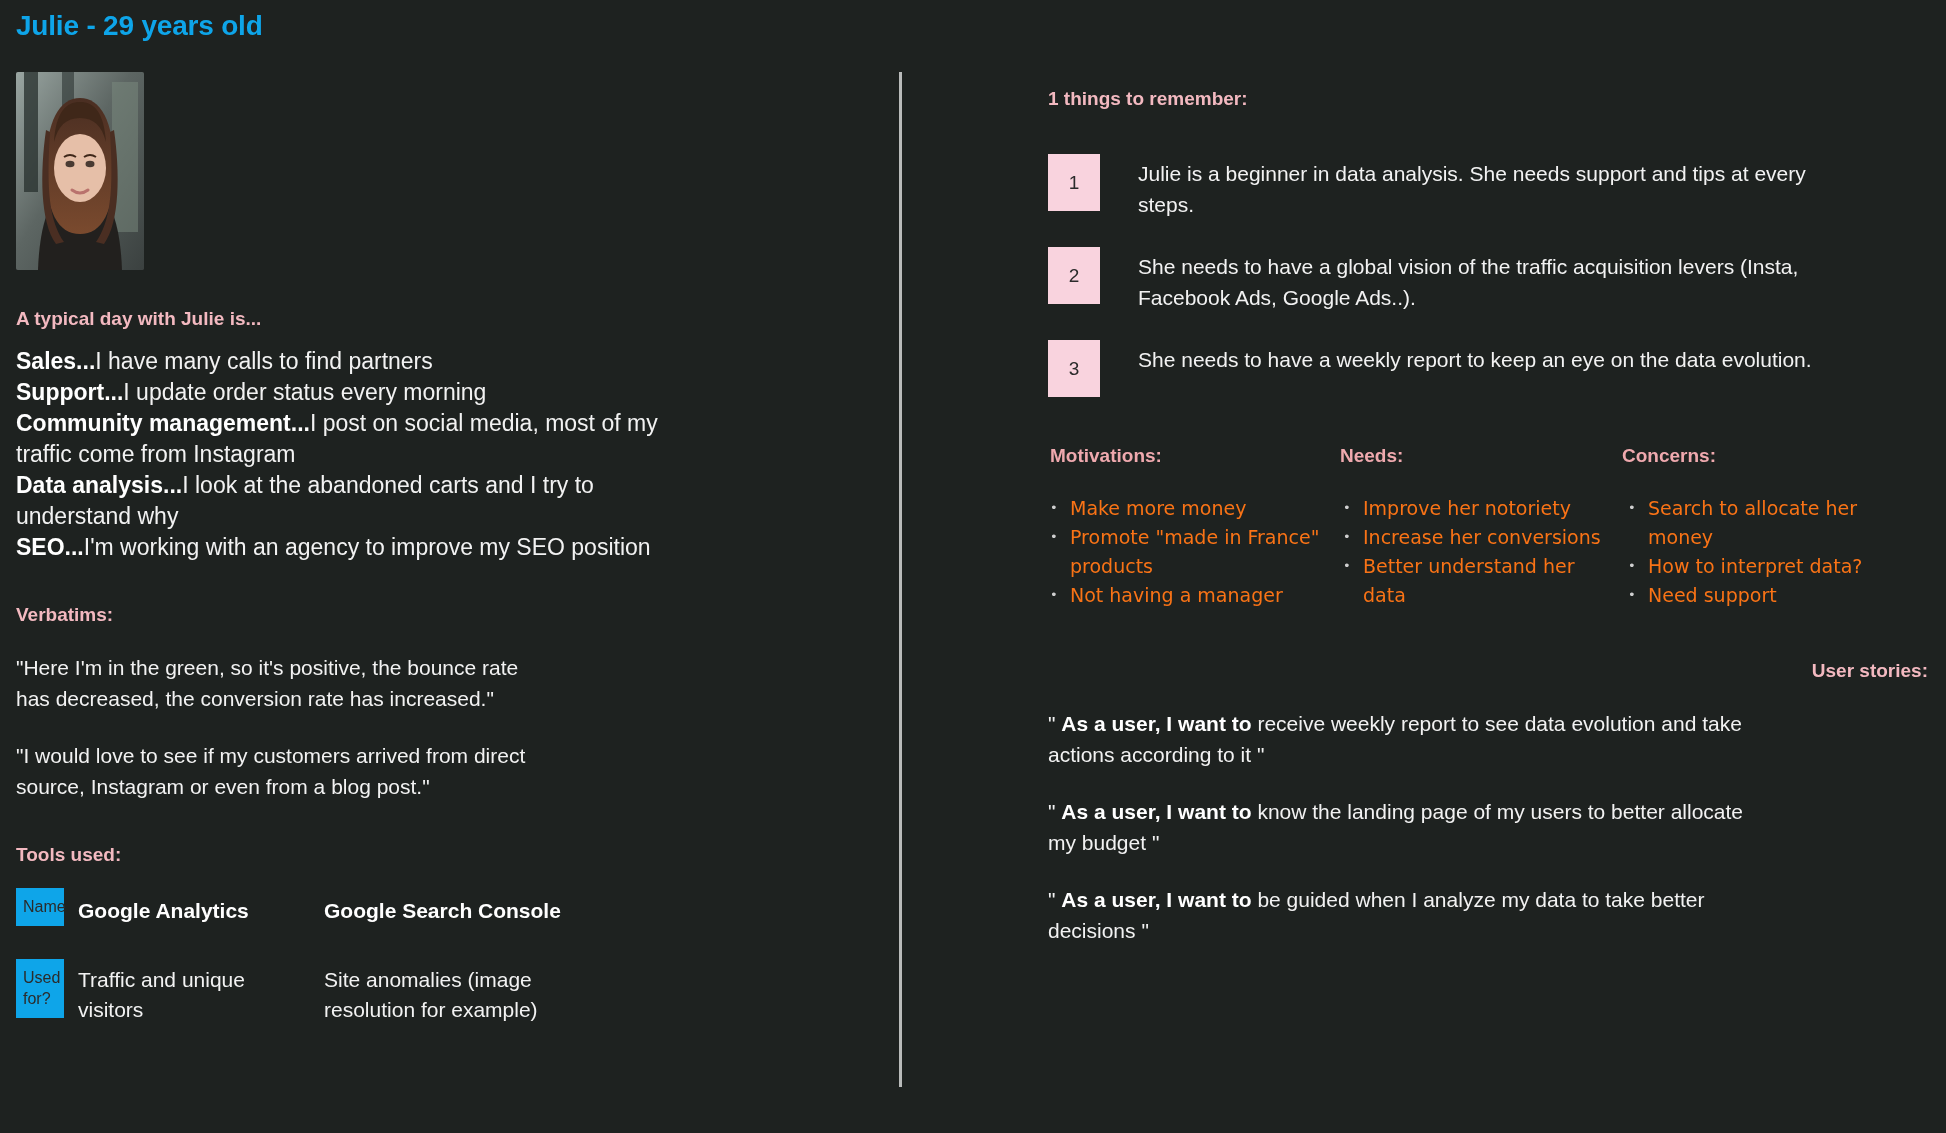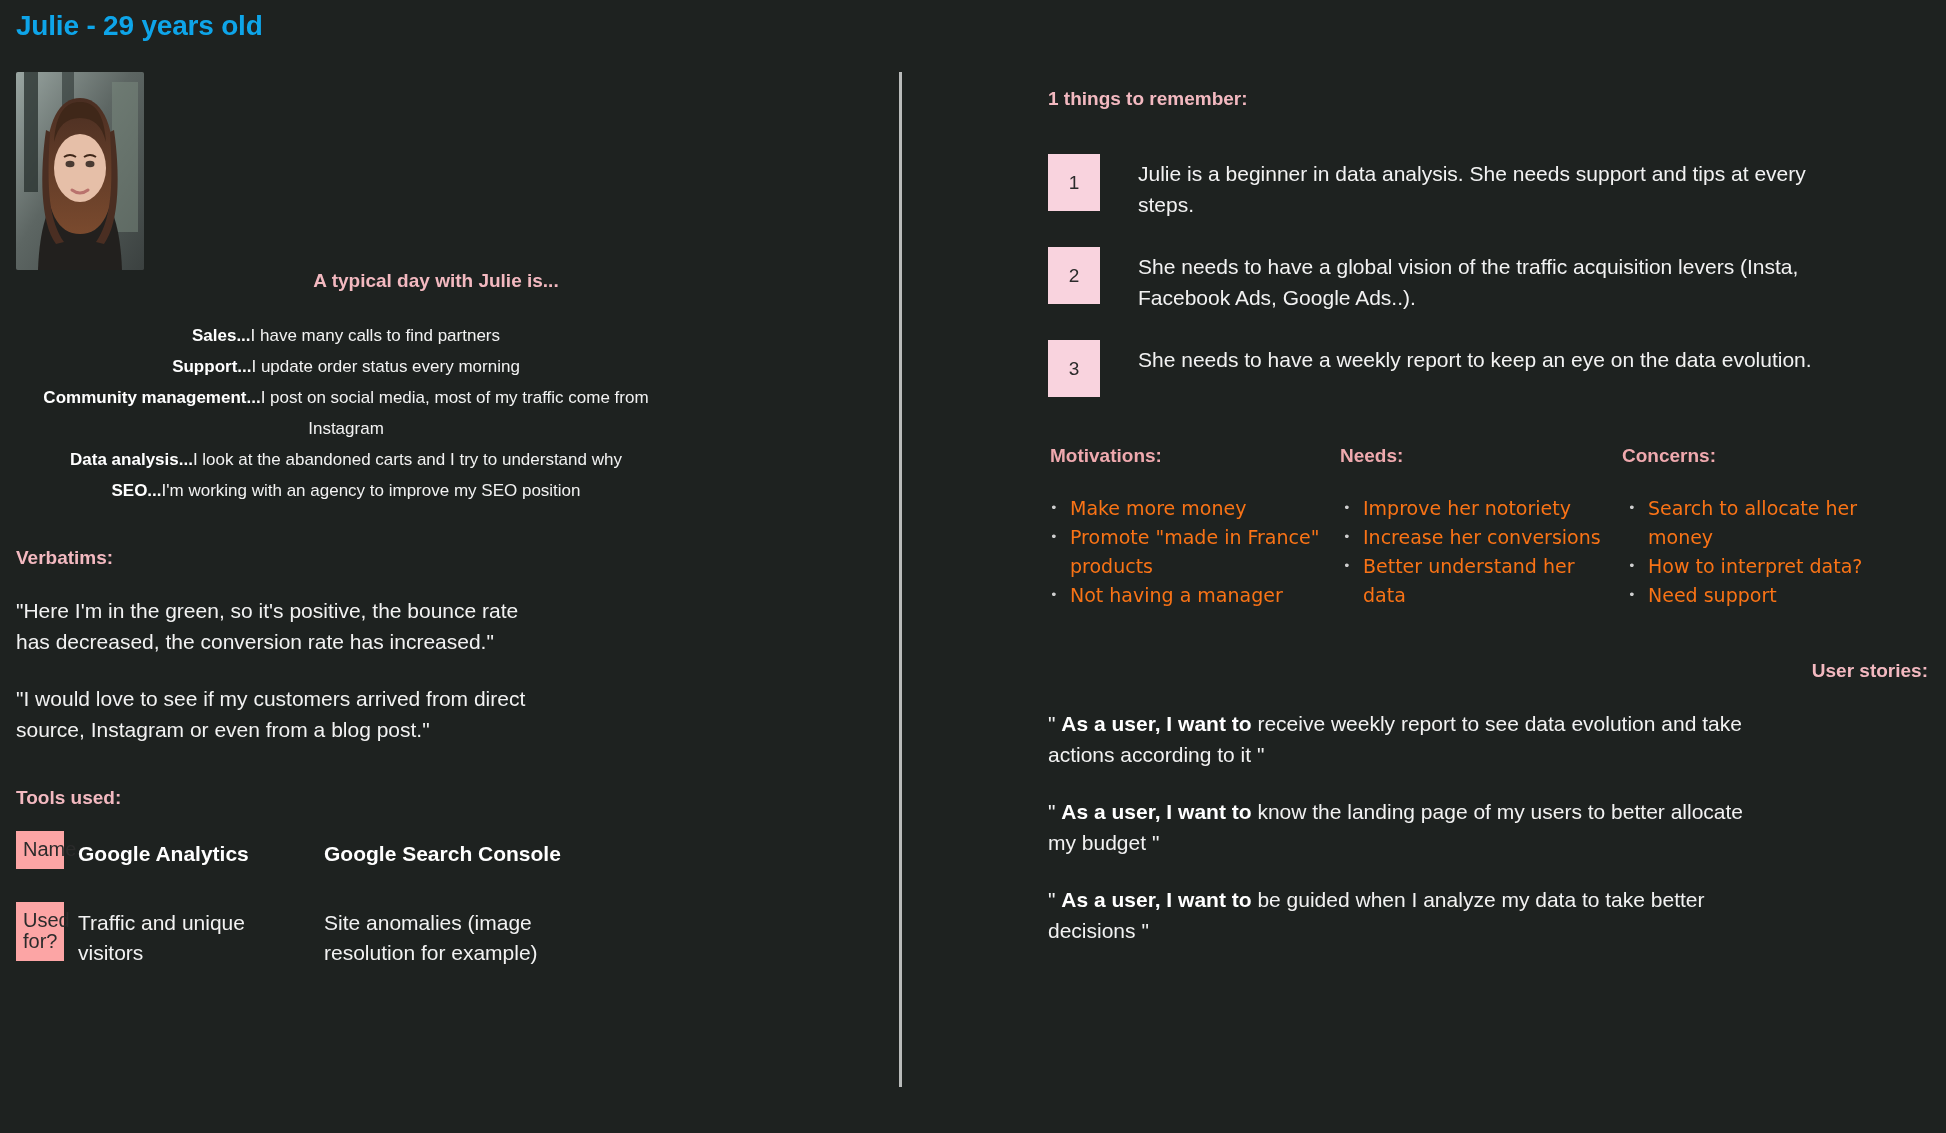"A typical day with Julie" .typical-day-heading { margin-top: none -> 38px; text-align: center -> none }
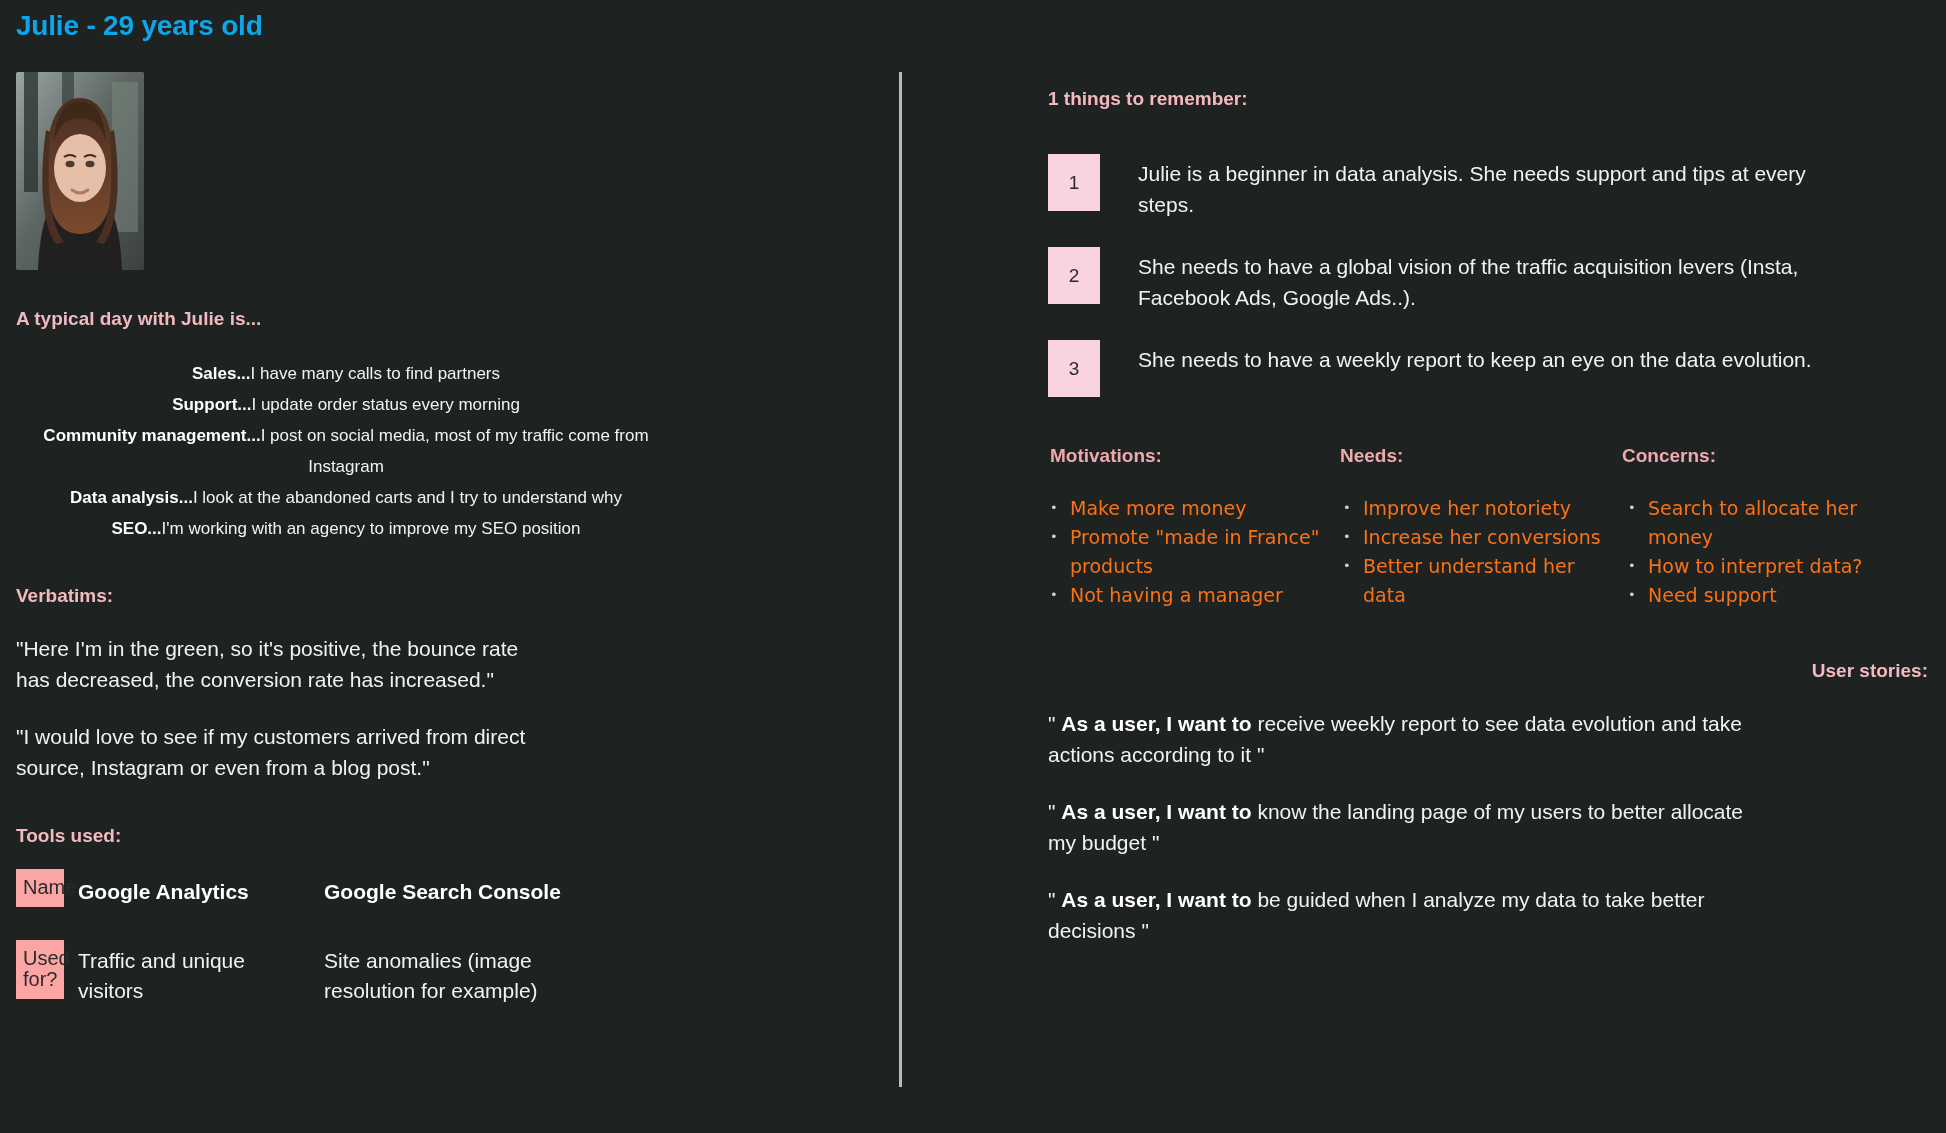"Sales...I have many calls to" .typical-list { font-size: 17px -> 23px; margin-top: 28px -> 16px; text-align: center -> none }
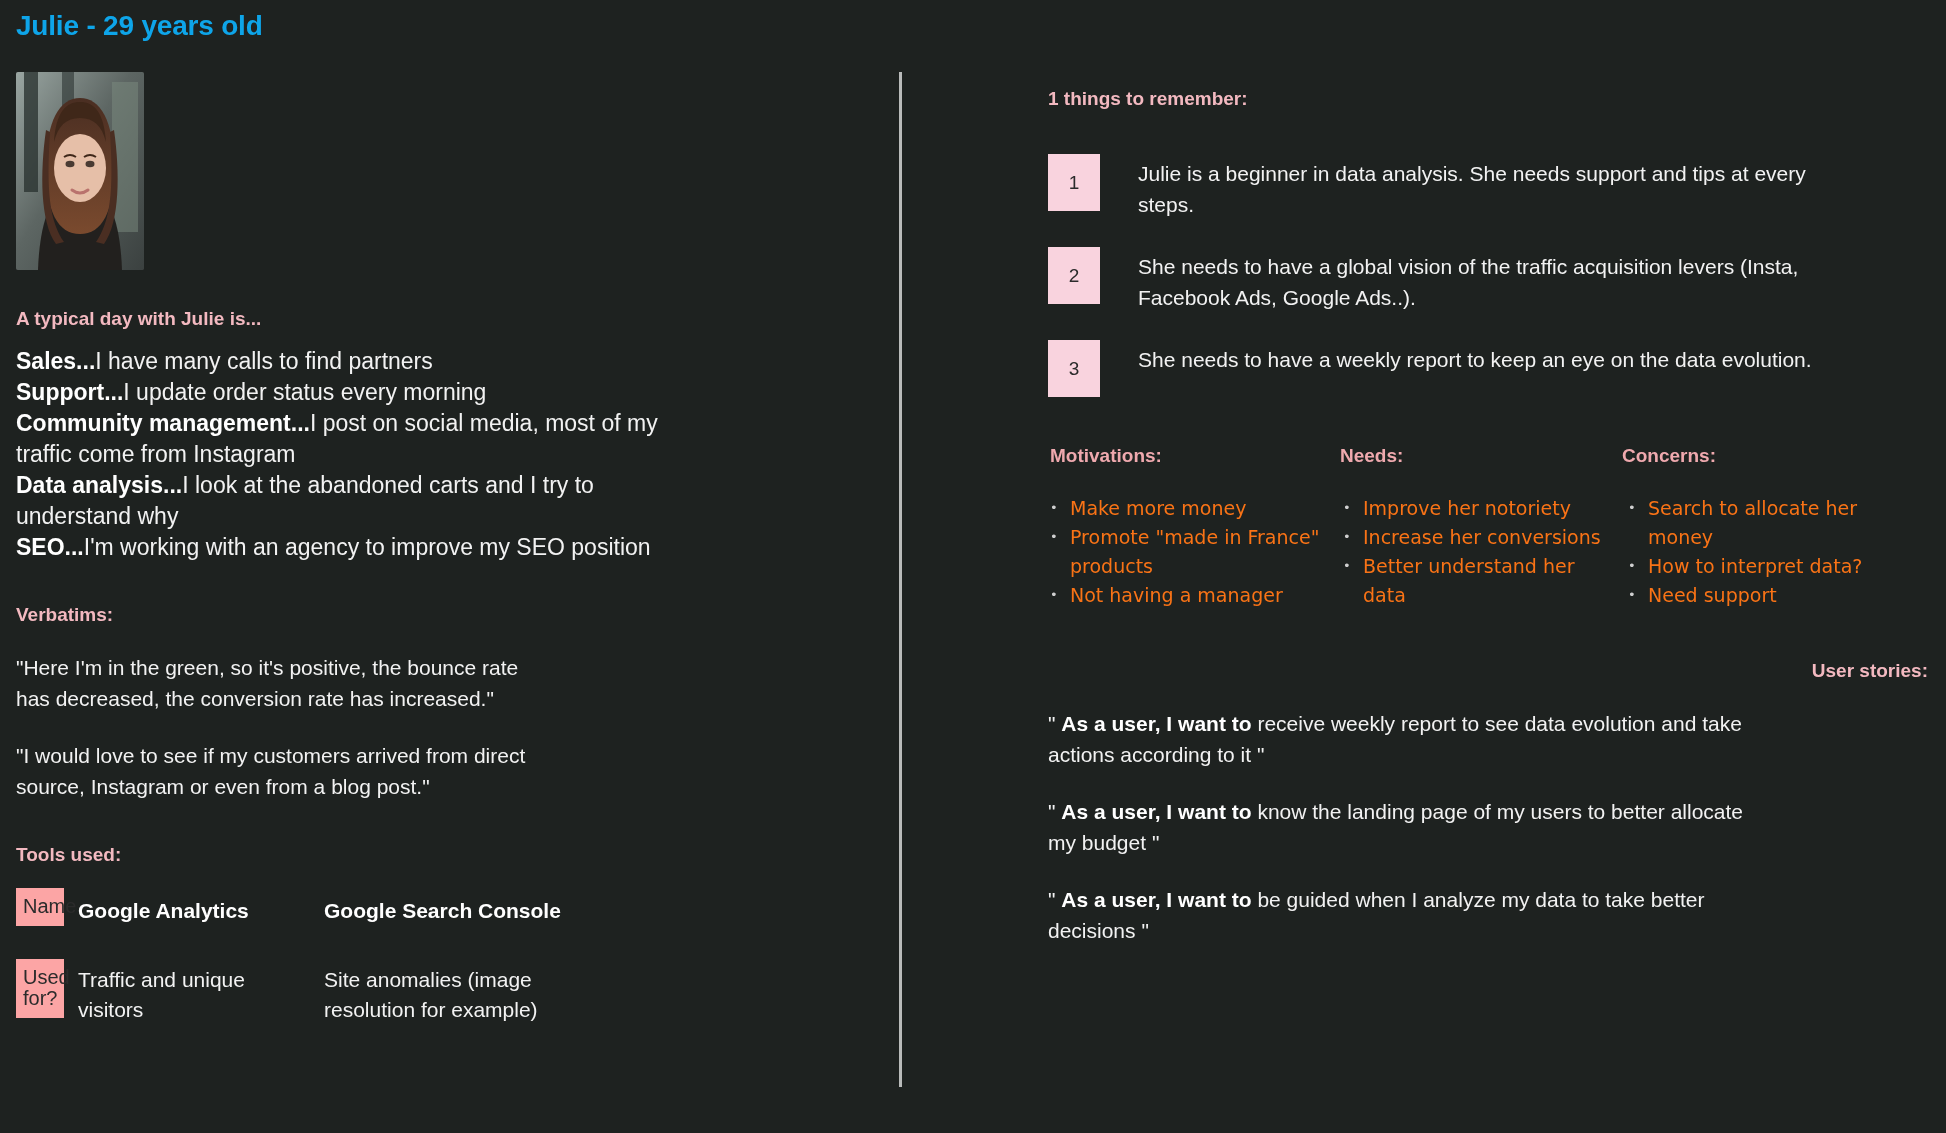"Name" .tool-tag { background: #fca5a5 -> #0ea5e9; font-size: 20px -> 16px }
